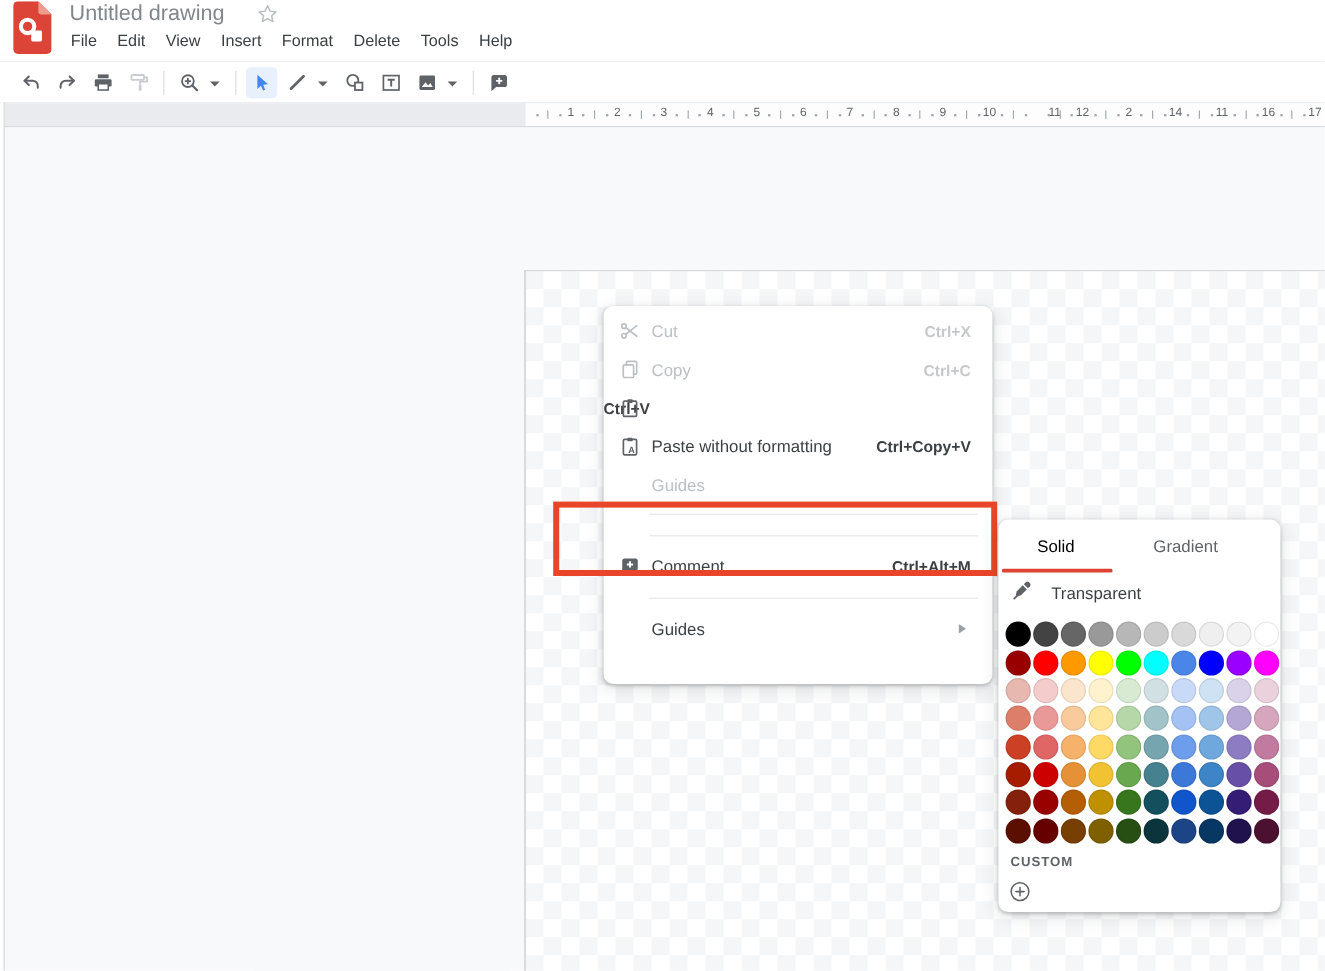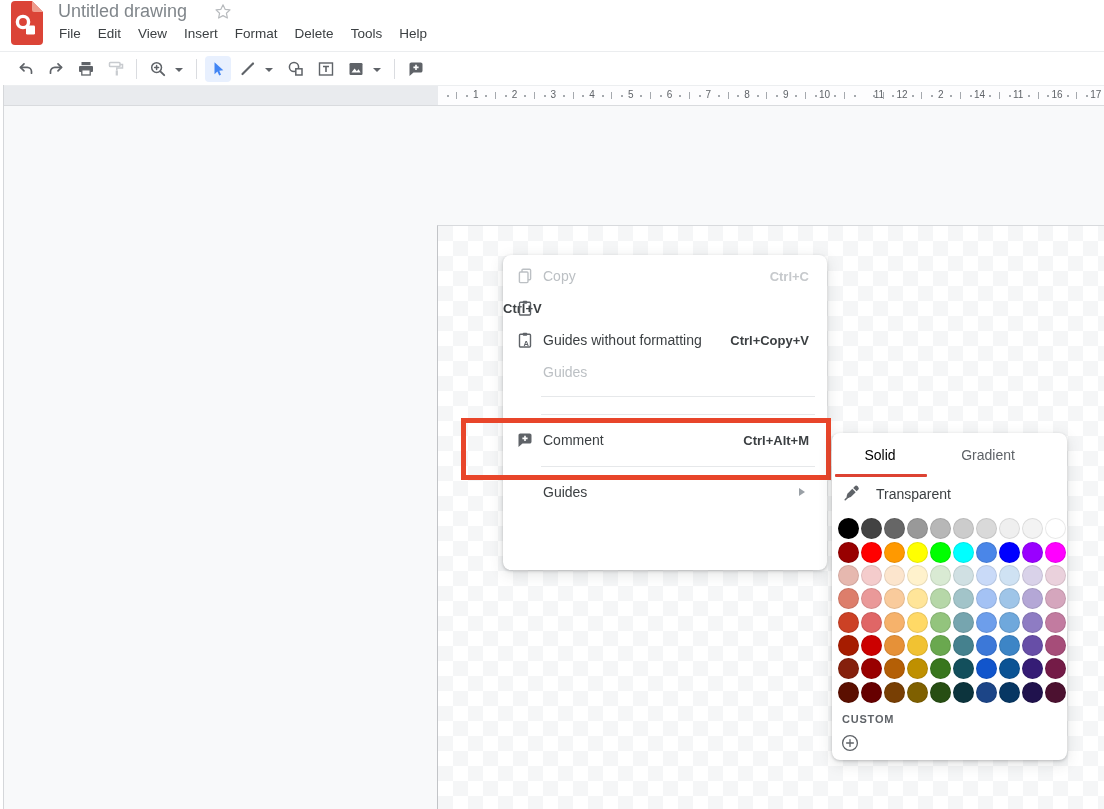"Cut" div.mi { html: none -> <div> <span><svg> <g> <circle></circle> <circle></circle> <path></path> </g> </svg></span> <span>Cut</span> <span>Ctrl+X</span> </div> }
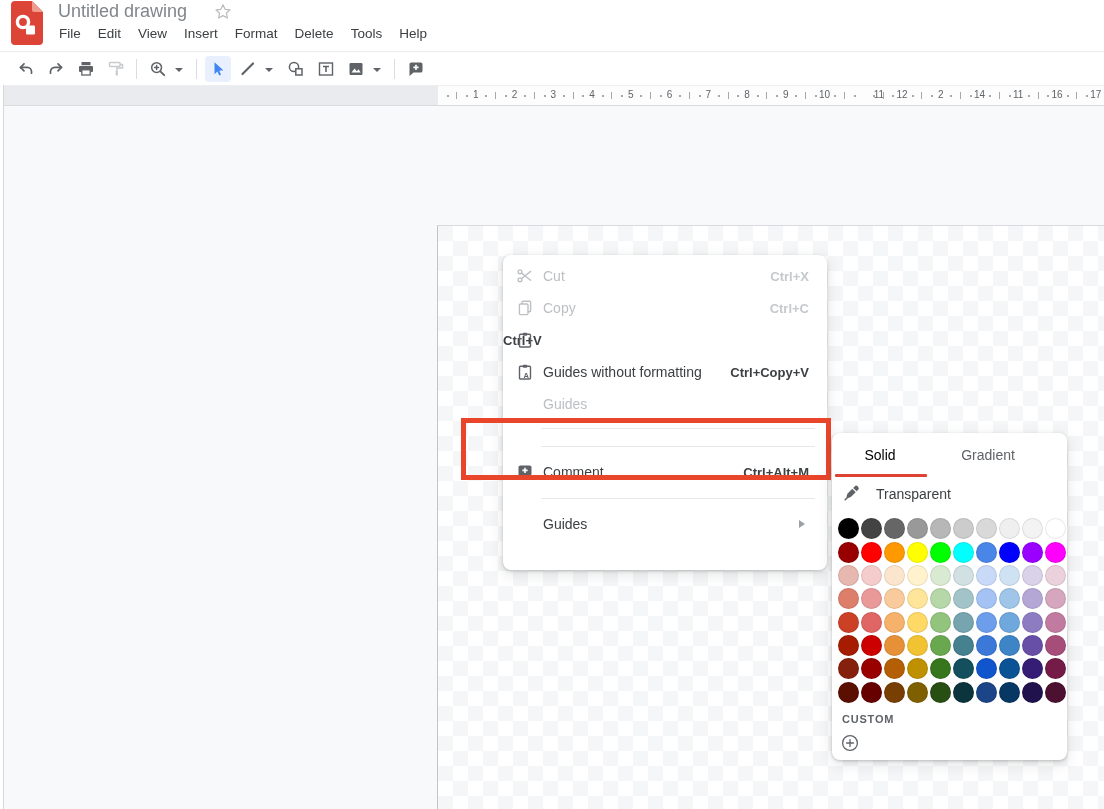"Guides without formatting" span.lbl { text: Guides -> Paste }
